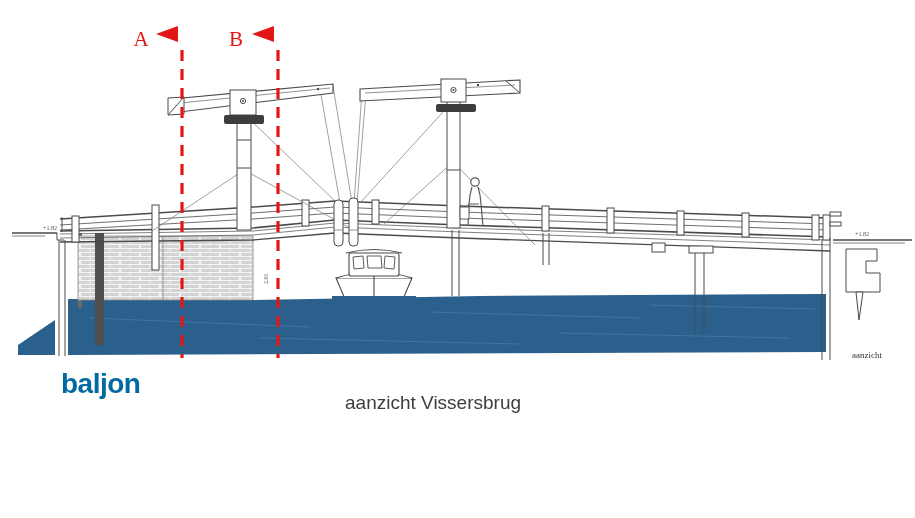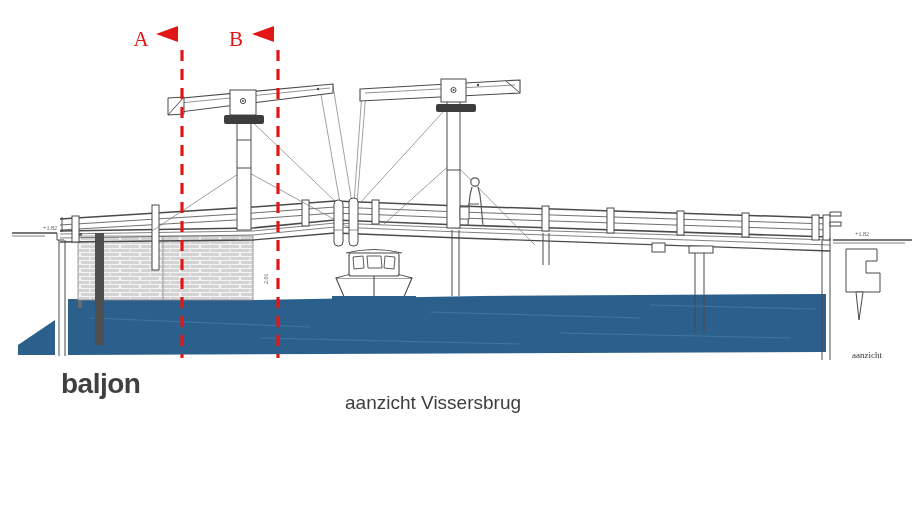"baljon" .footer-logo { color: #404040 -> #0369a1 }
